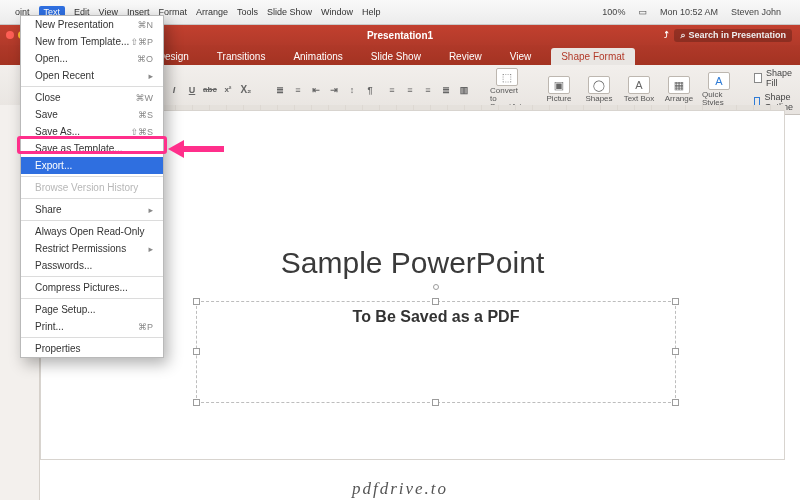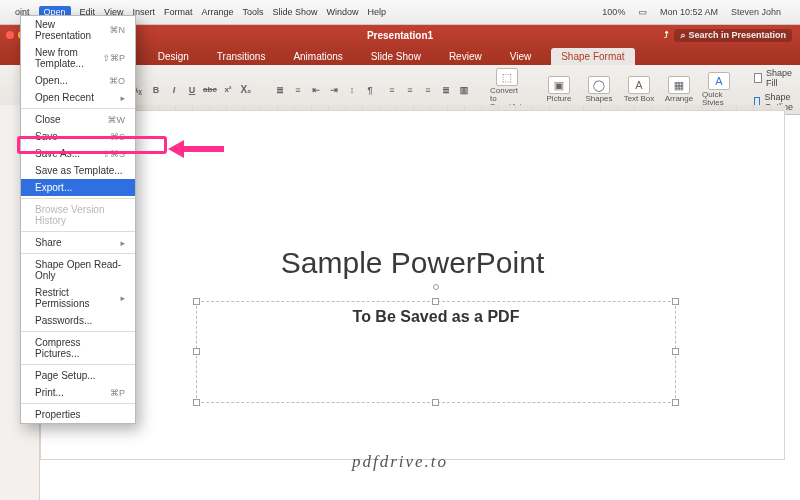"Open" span.file { text: Open -> Text }
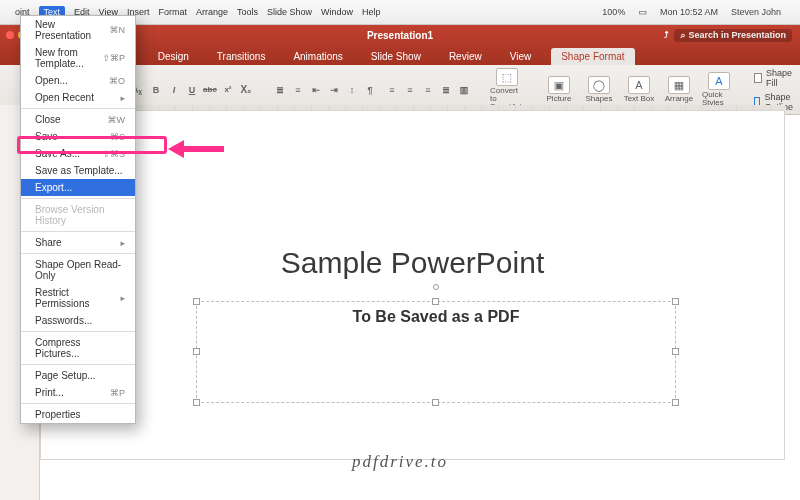"New Presentation" .filemenu { width: 116px -> 144px }
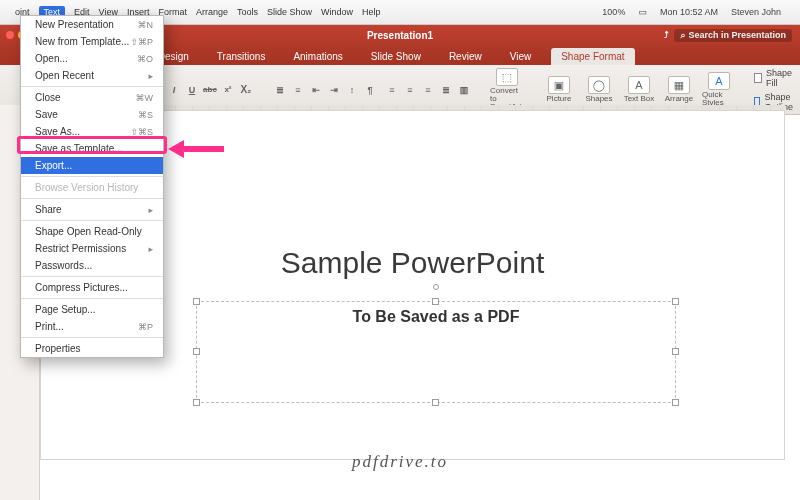"Shape Open Read-Only" span { text: Shape -> Always }
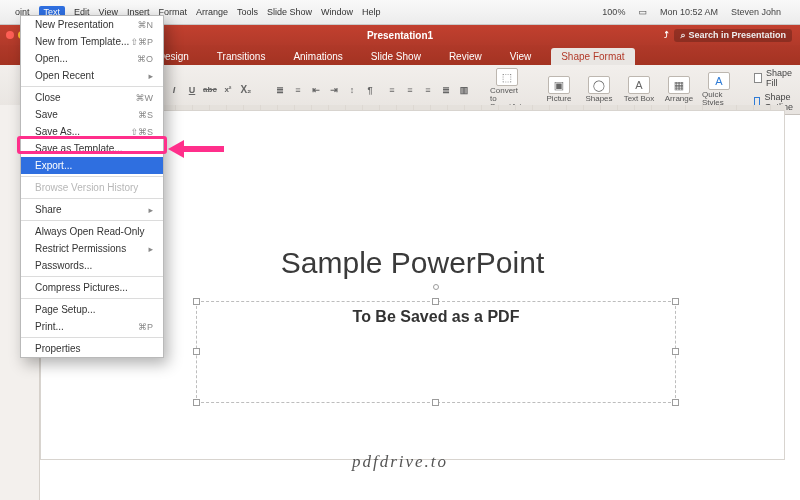"pdfdrive.to" .watermark { bottom: 28px -> 1px }
